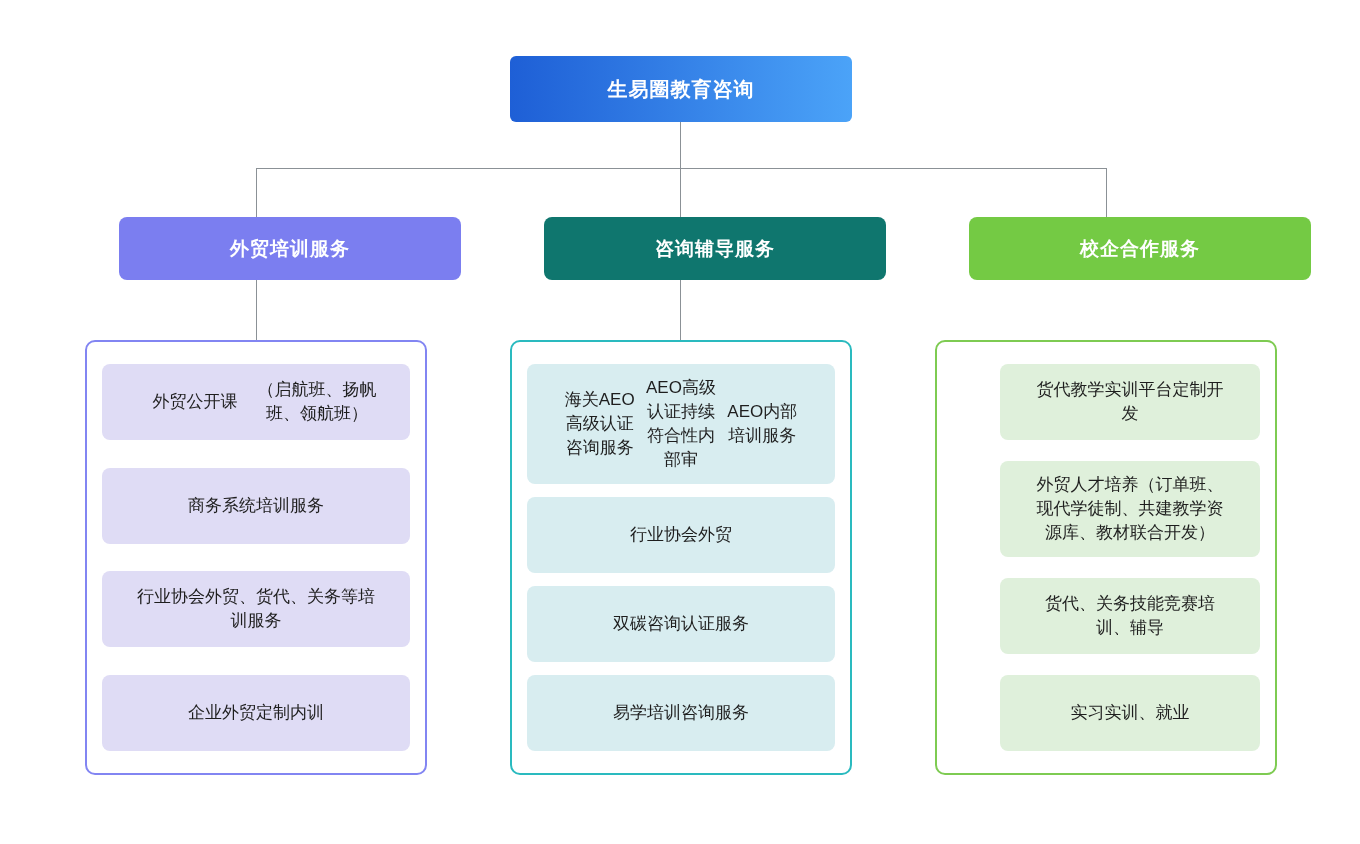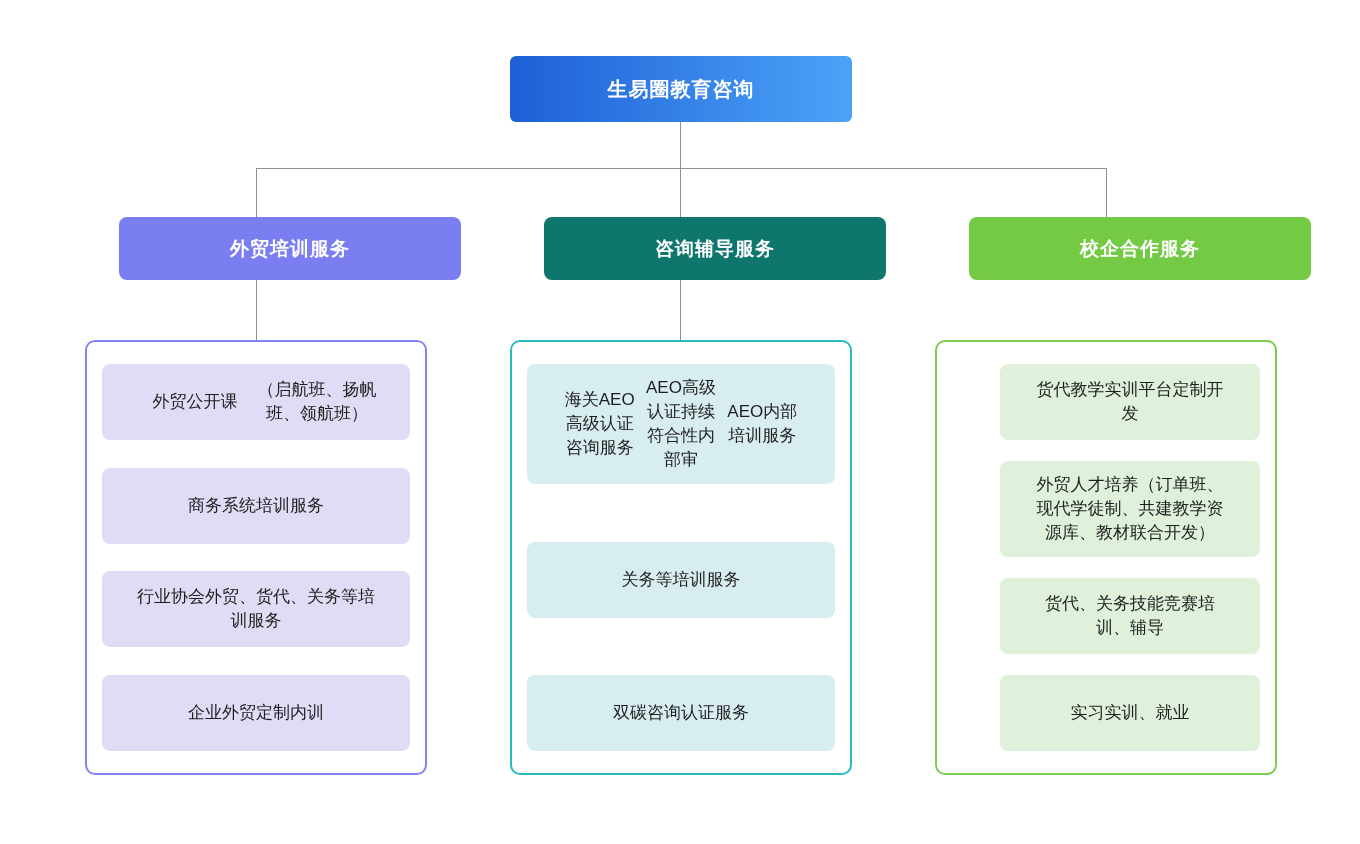"关务等培训服务" span.ln { text: 关务等培训服务 -> 行业协会外贸 }
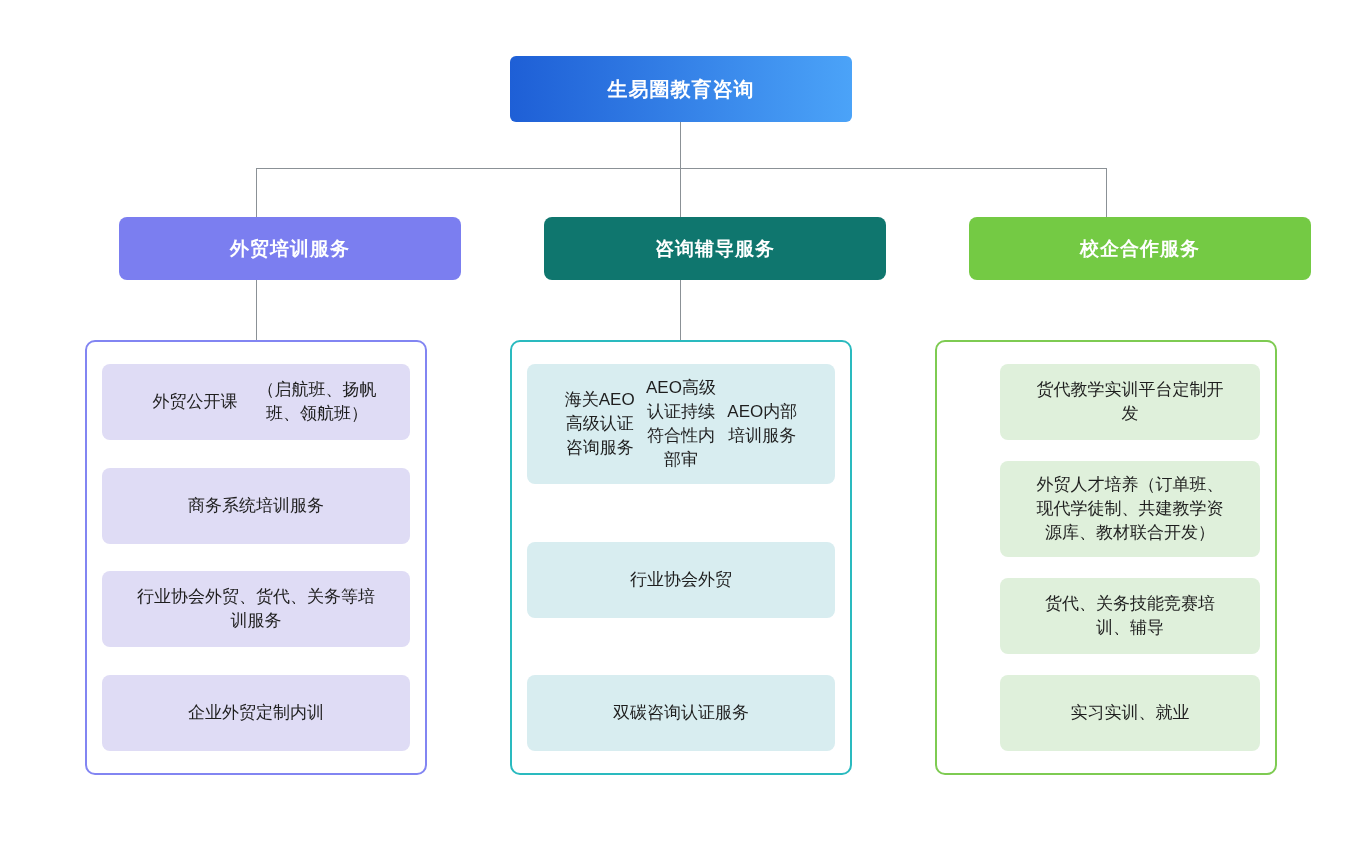"易学培训咨询服务" div.leaf { html: none -> <div> <span>易学培训咨询服务</span> </div> }
